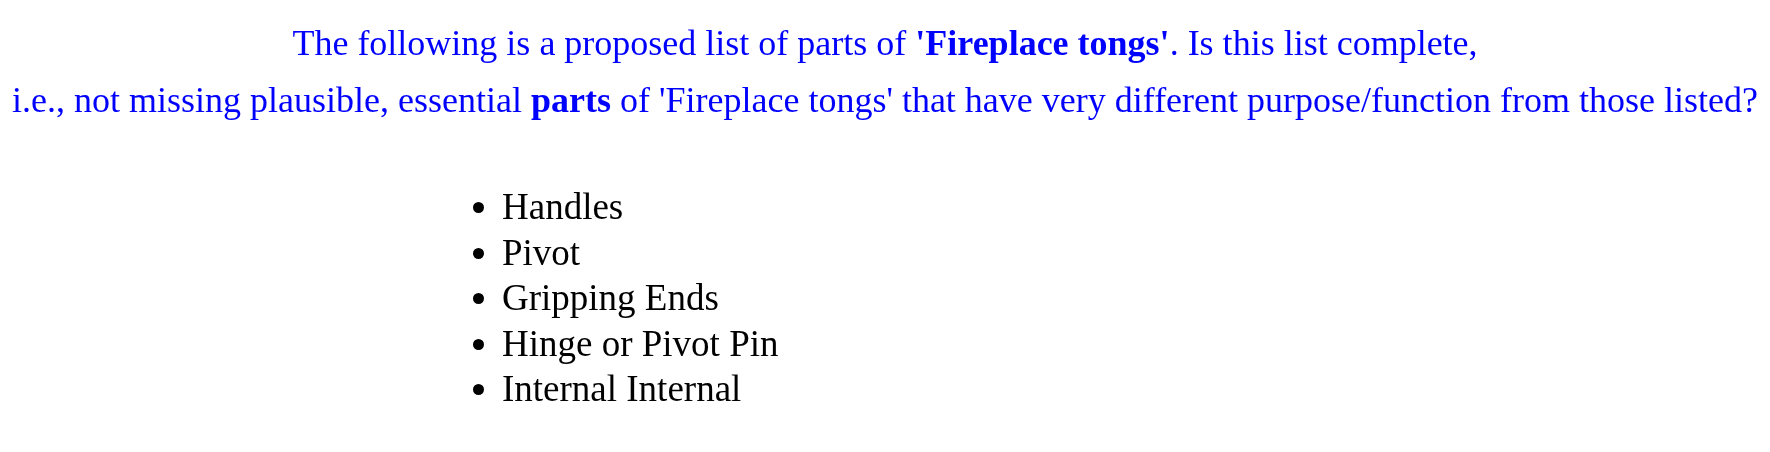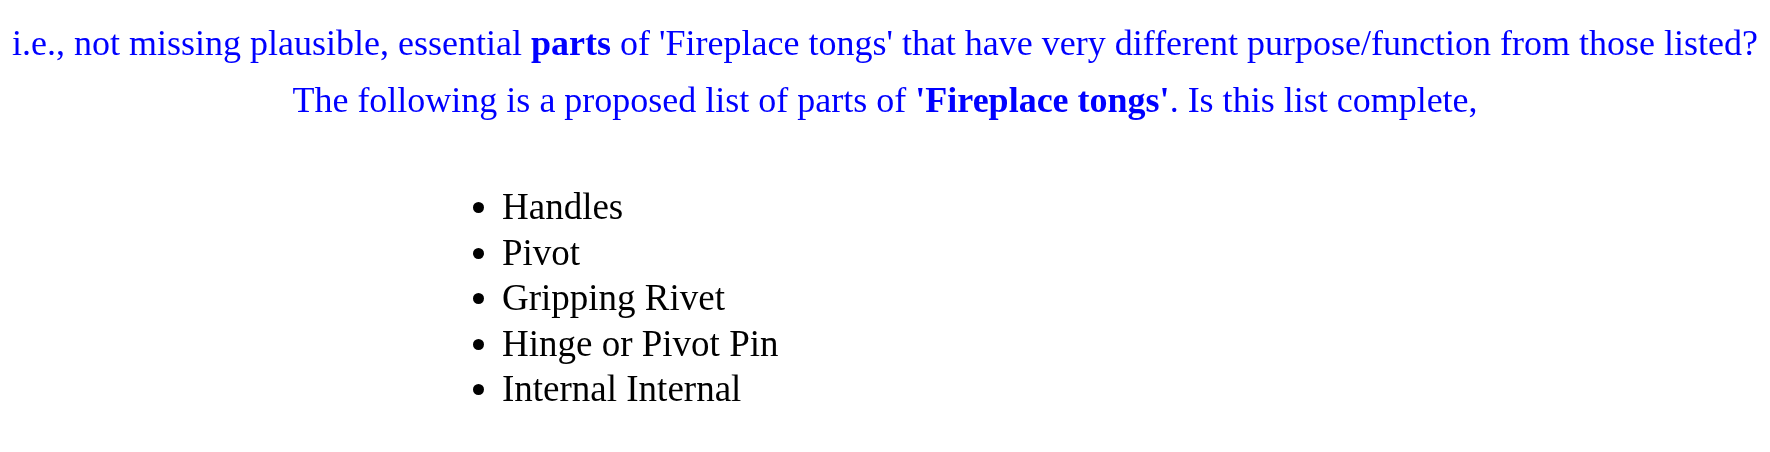"i.e., not missing plausible, essential" span.qline { order: before "The following is a proposed" -> after "The following is a proposed" }
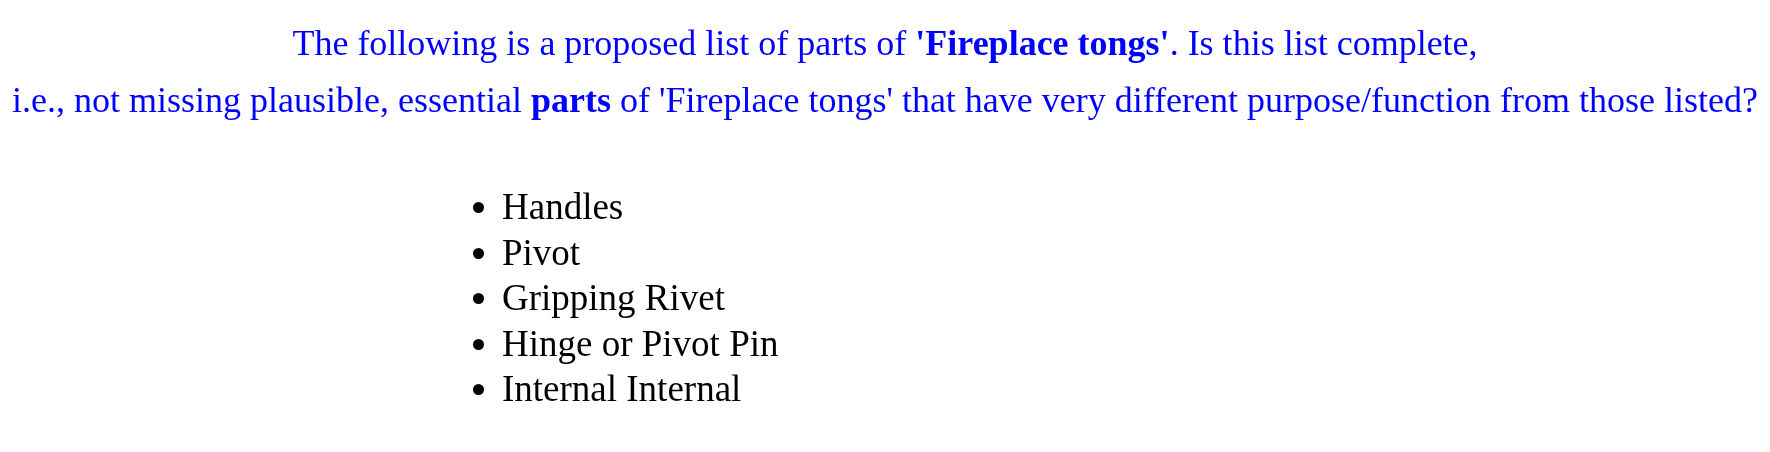"Gripping Rivet" li { text: Rivet -> Ends }
